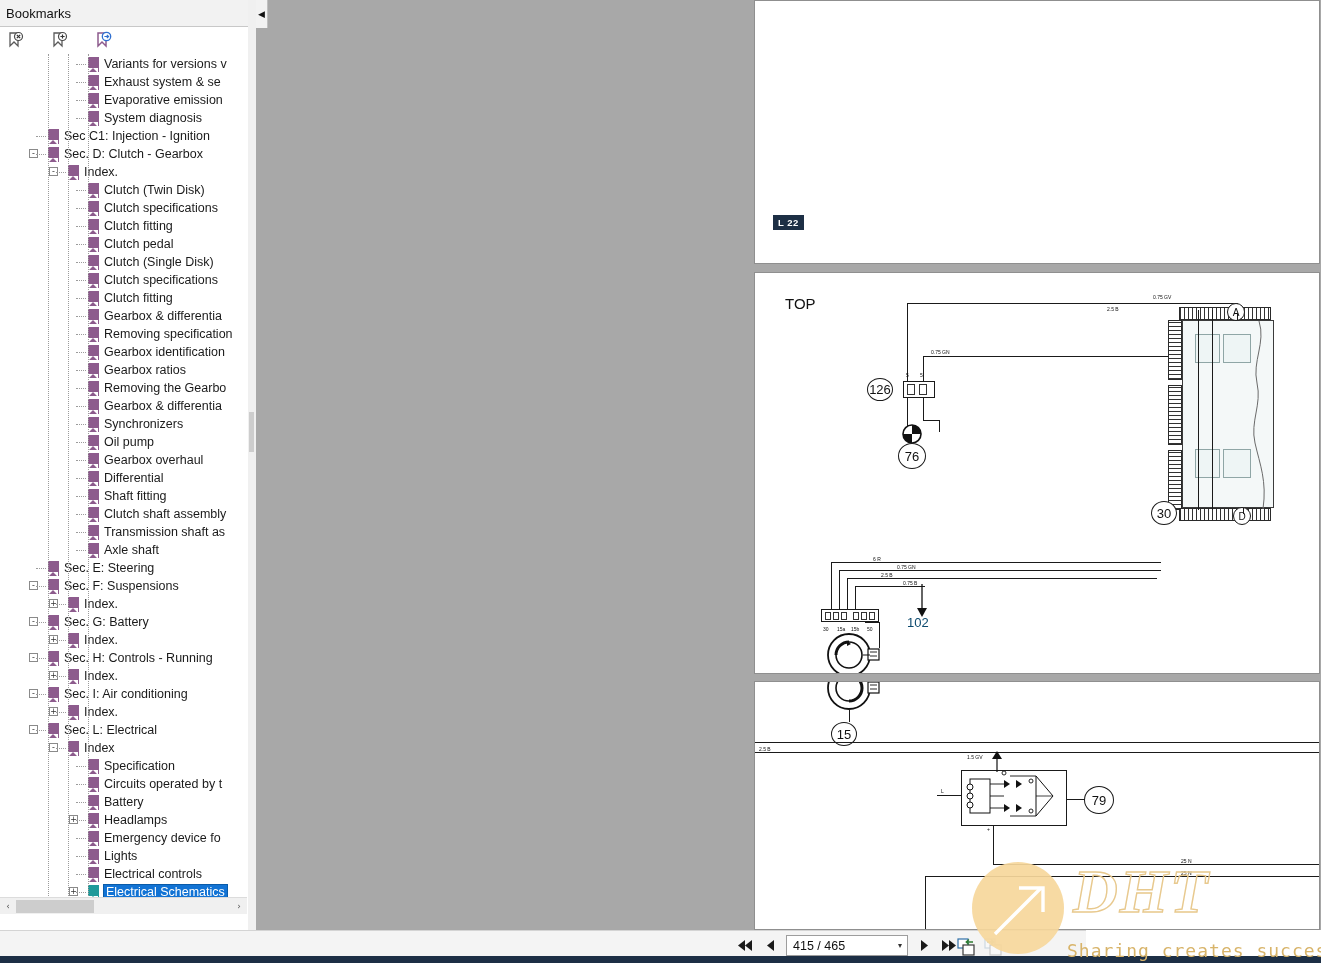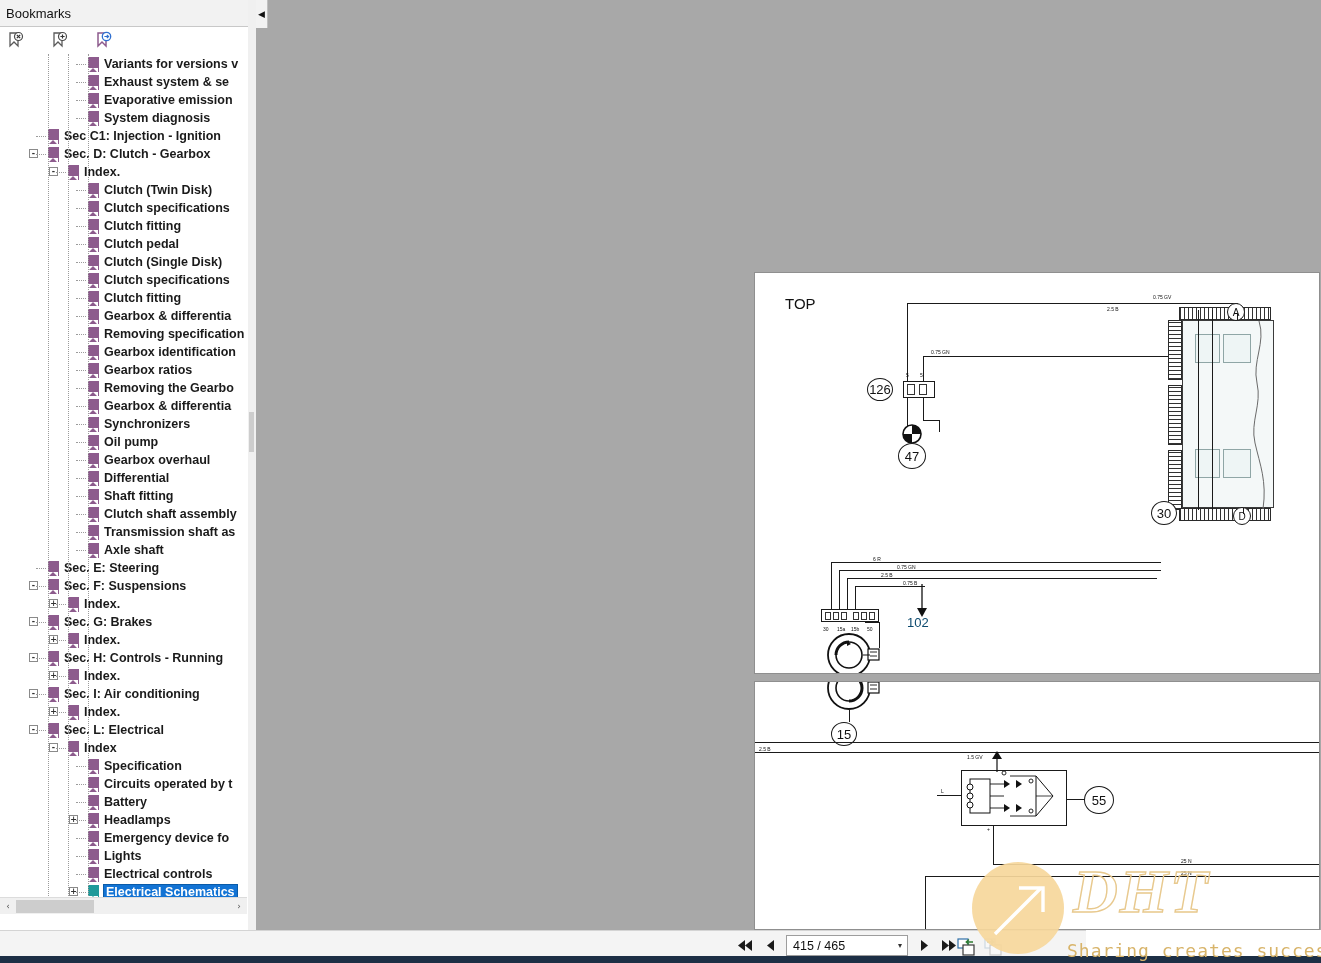"Variants for versions v" #tree-wrap { font-weight: bold -> none }
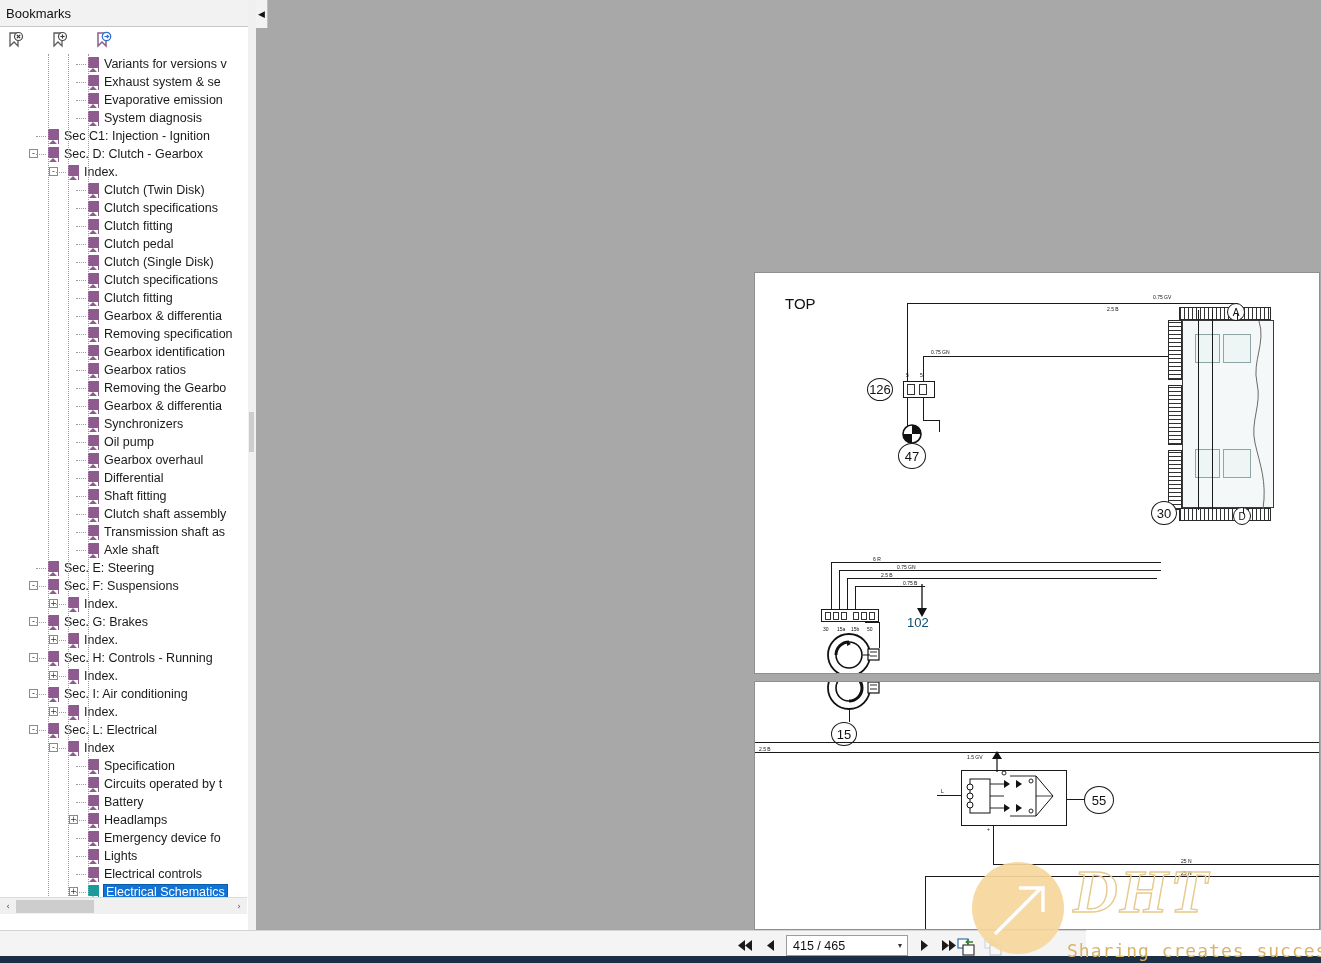"L 22" div.page { html: none -> <div> <div>L 22</div> </div> }
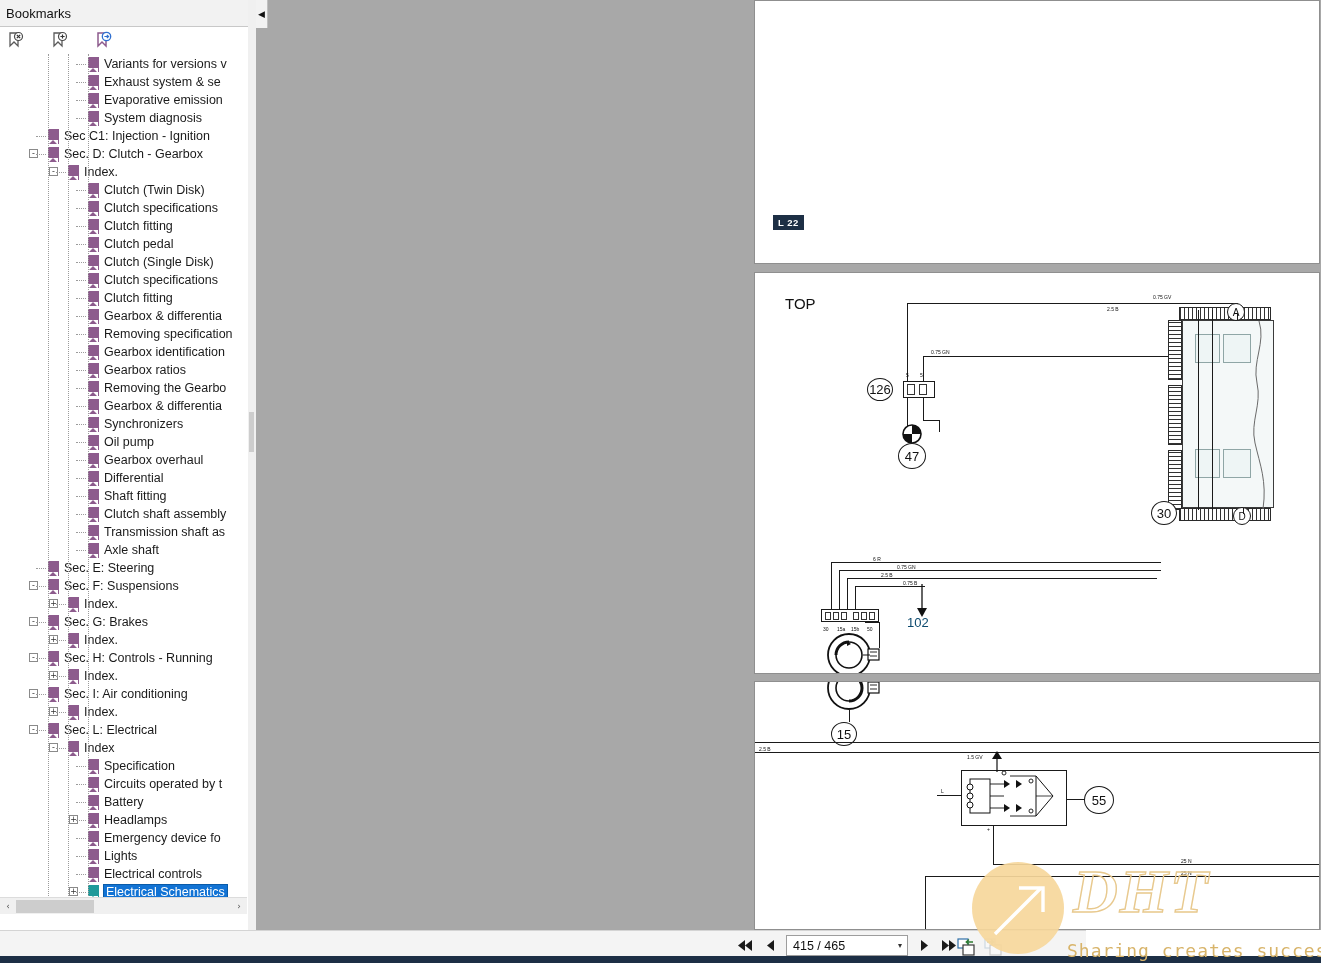"47" div.circ-num { text: 47 -> 76 }
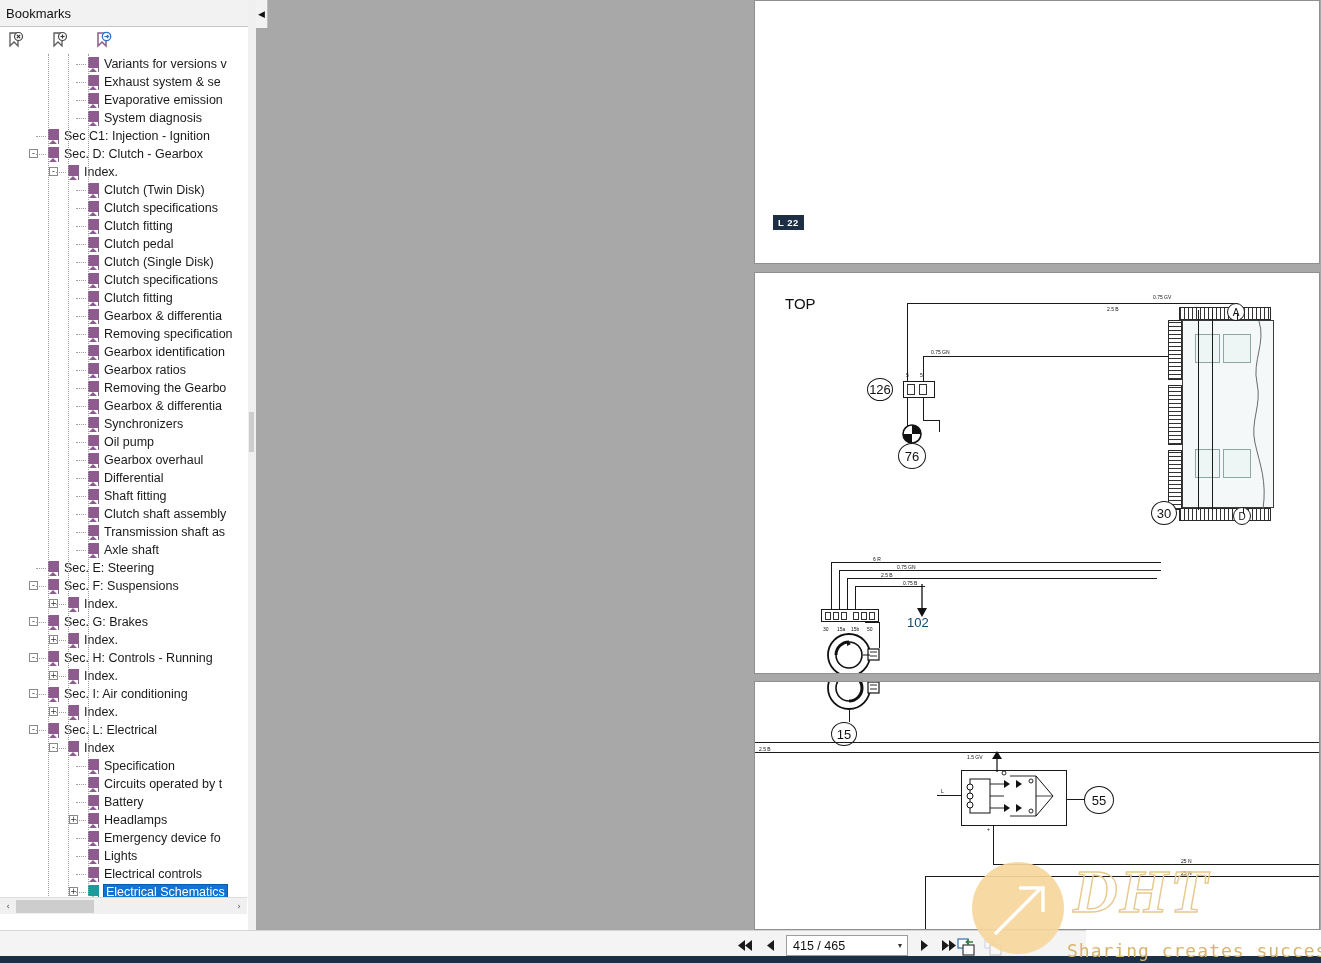"Sec. G: Brakes" span.label { text: Brakes -> Battery }
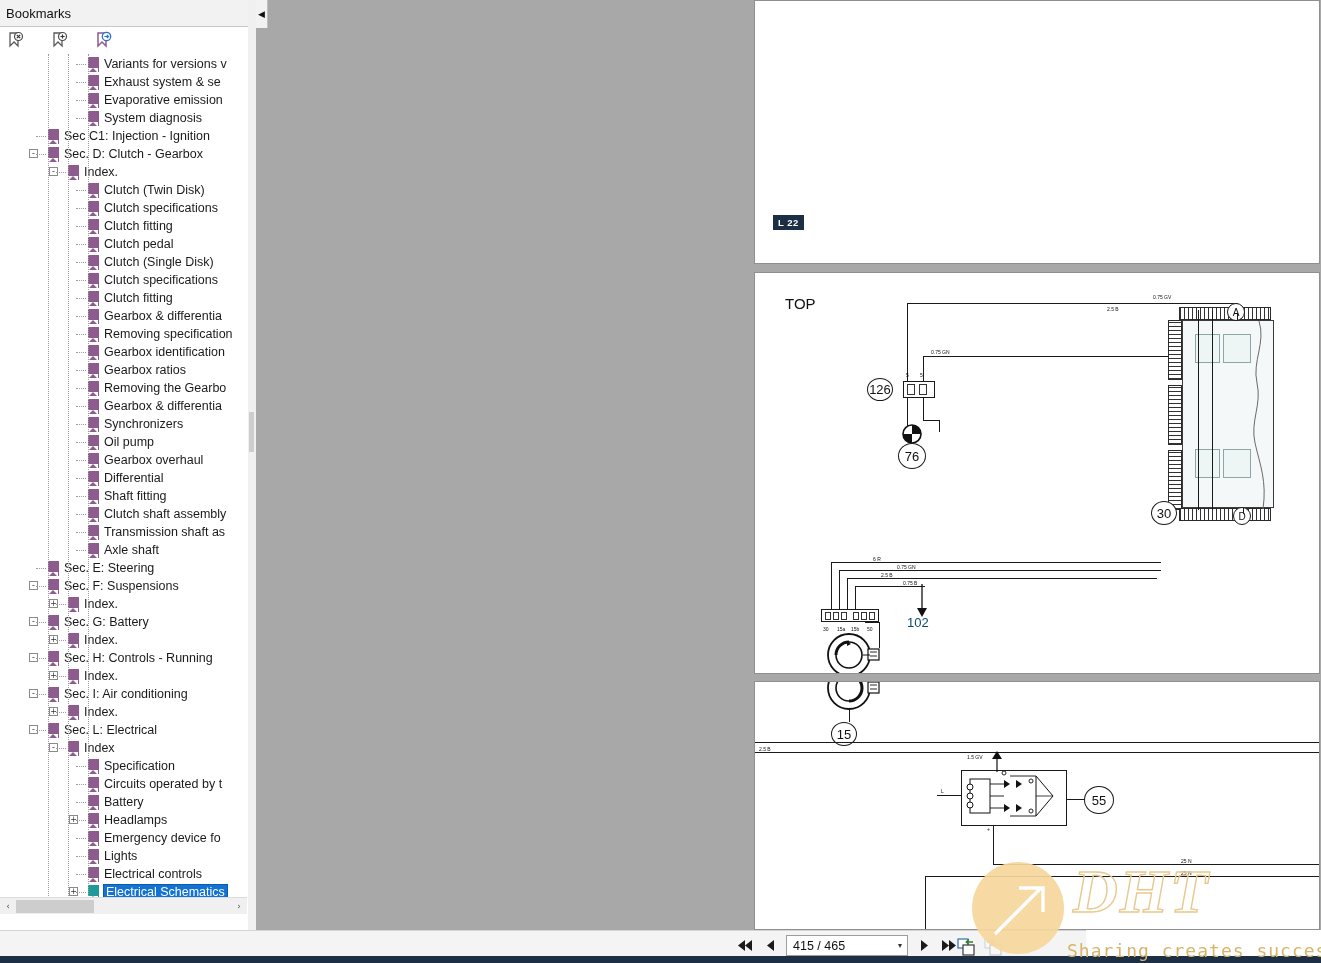"55" div.circ-num { text: 55 -> 79 }
